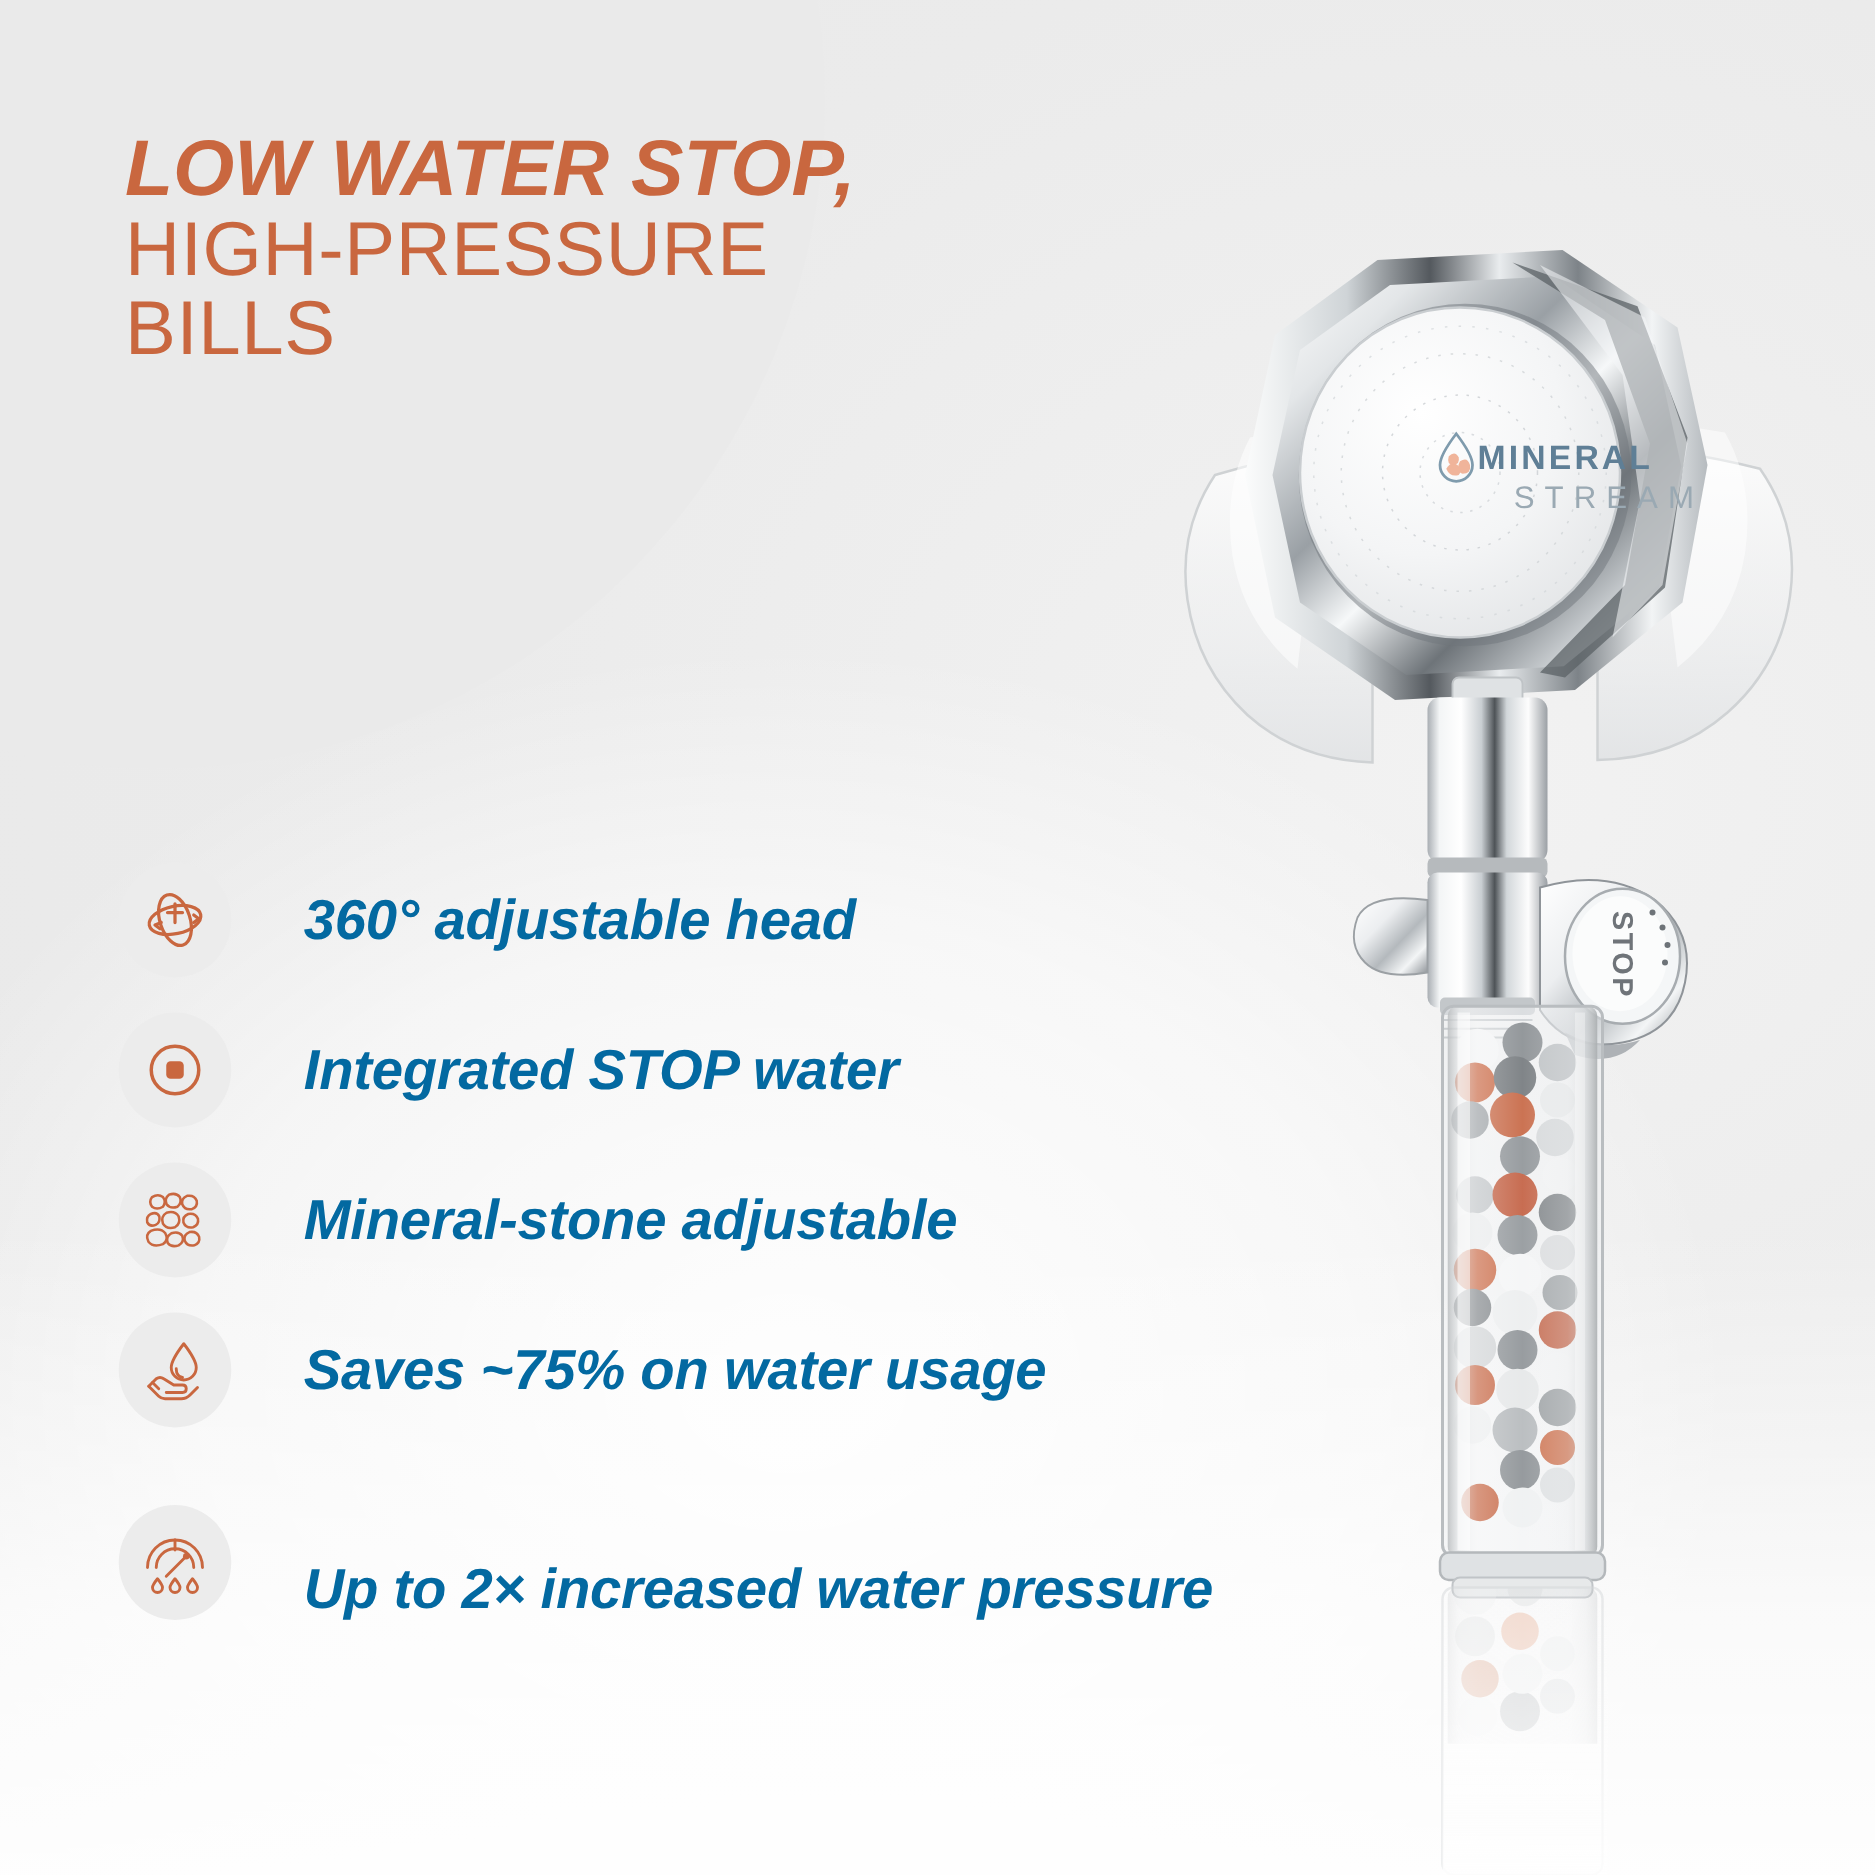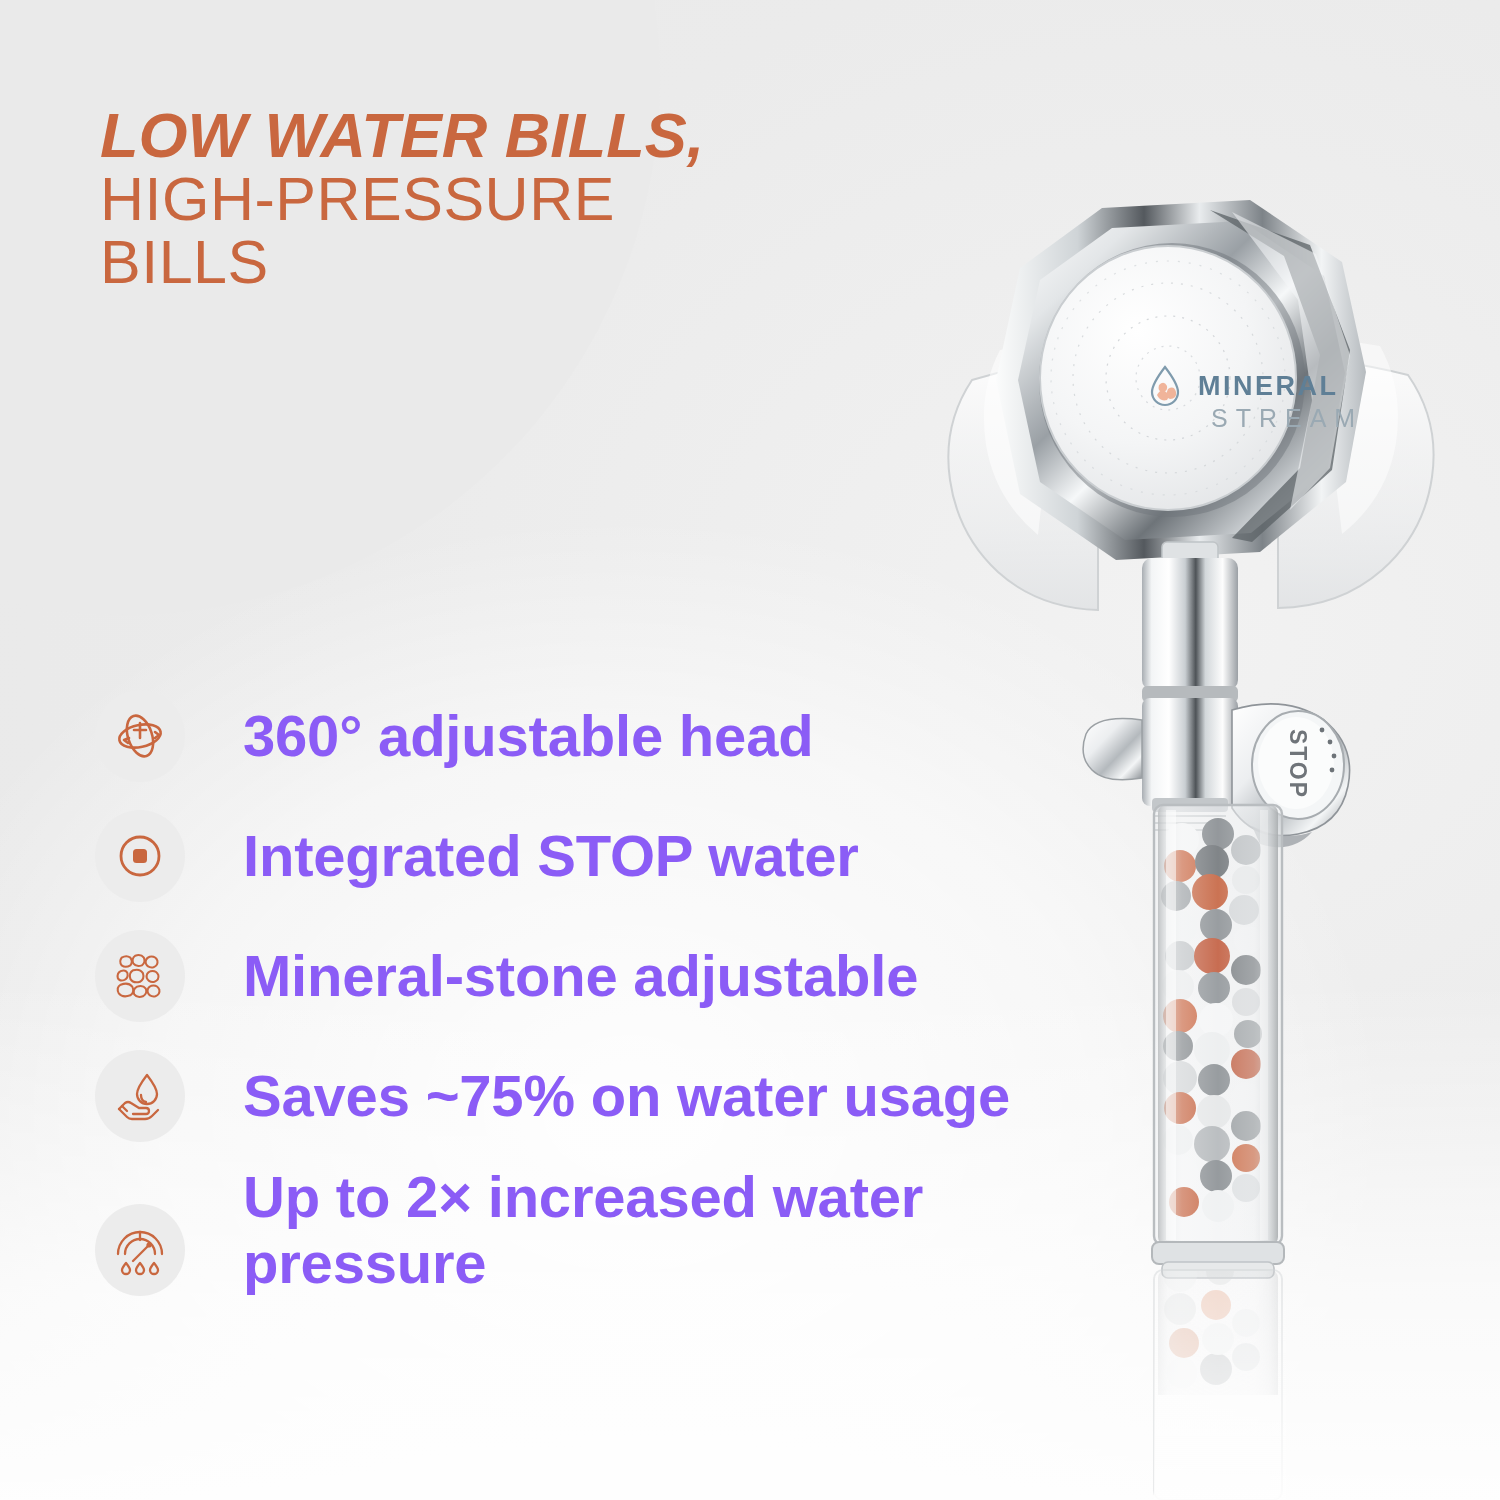"LOW WATER BILLS," span.ln { text: BILLS -> STOP }
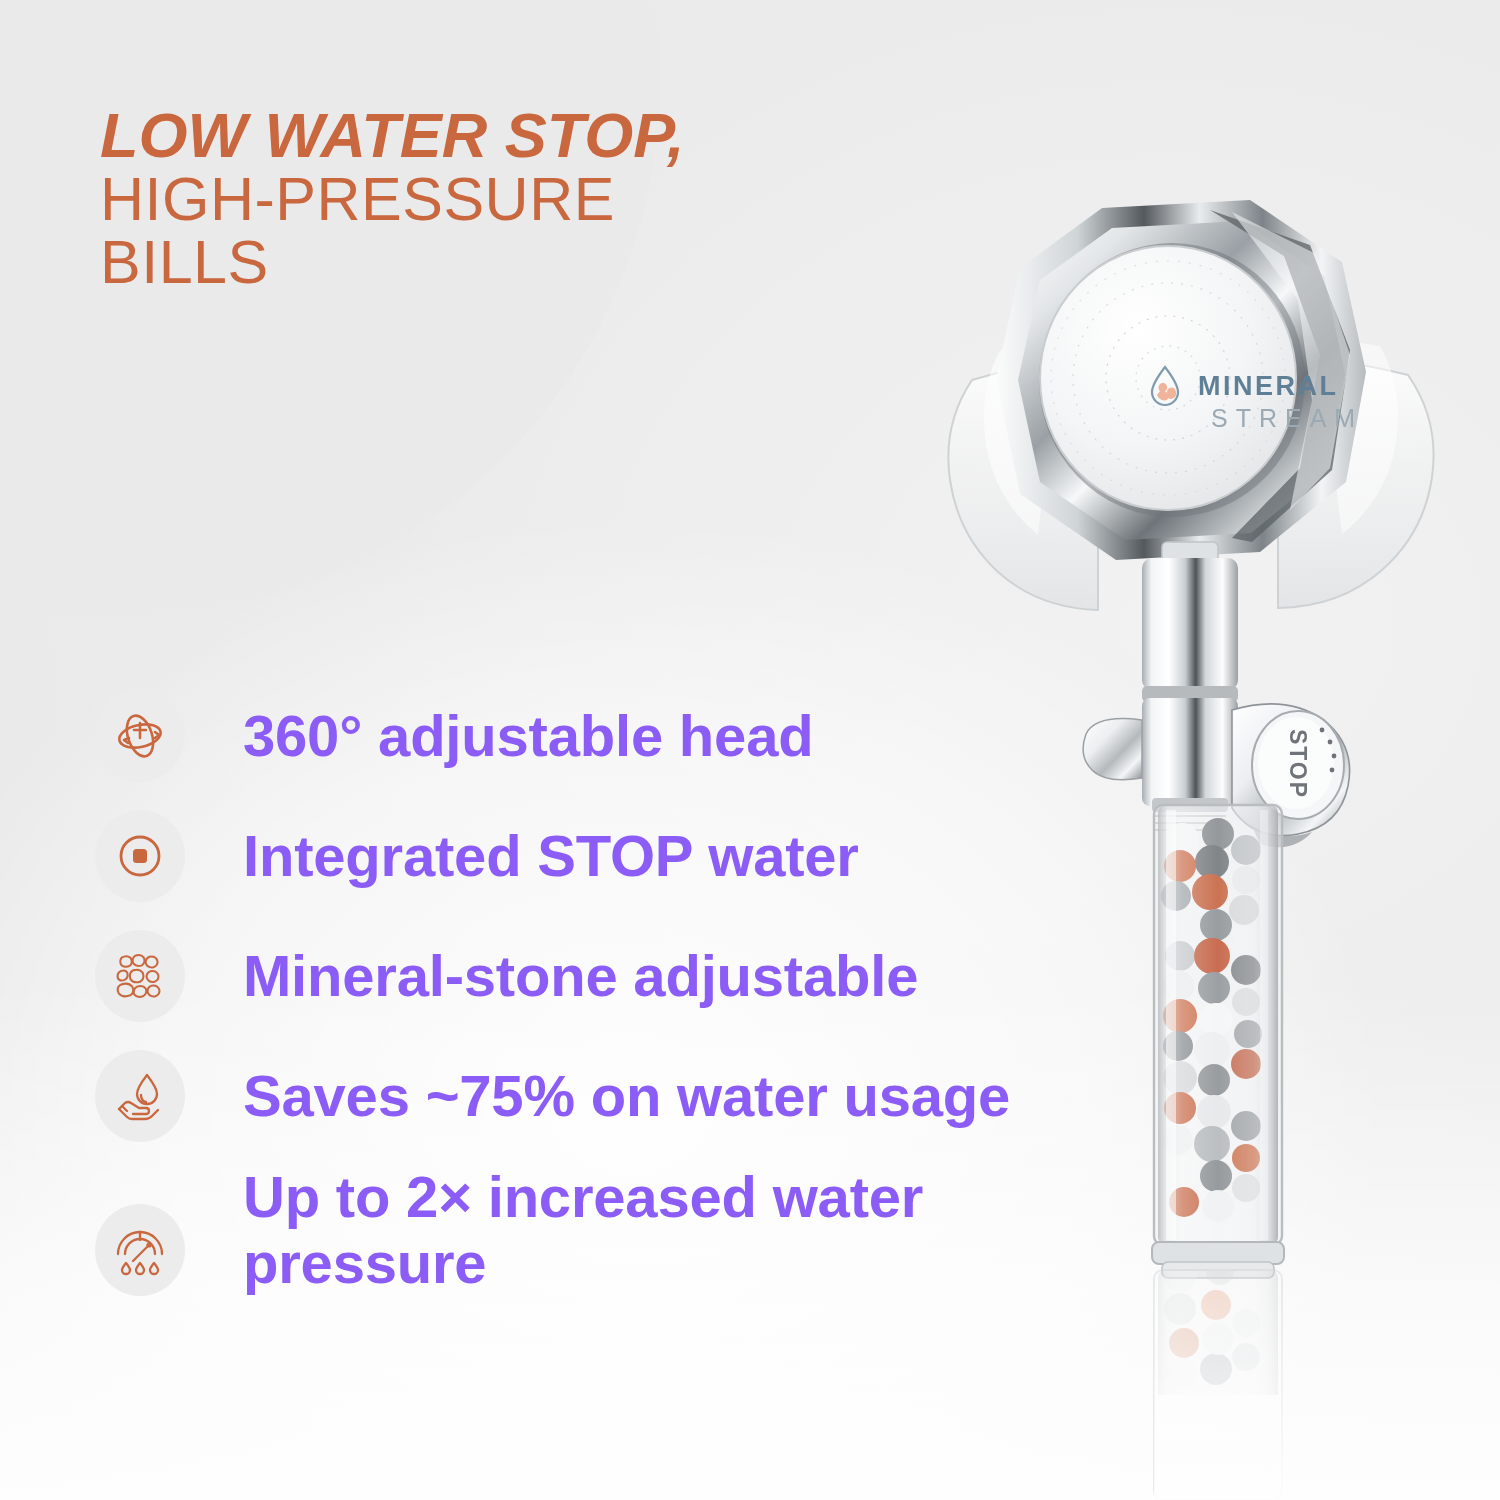"MINERAL" #logo-row { gap: 16px -> 0; margin-top: 20px -> none }
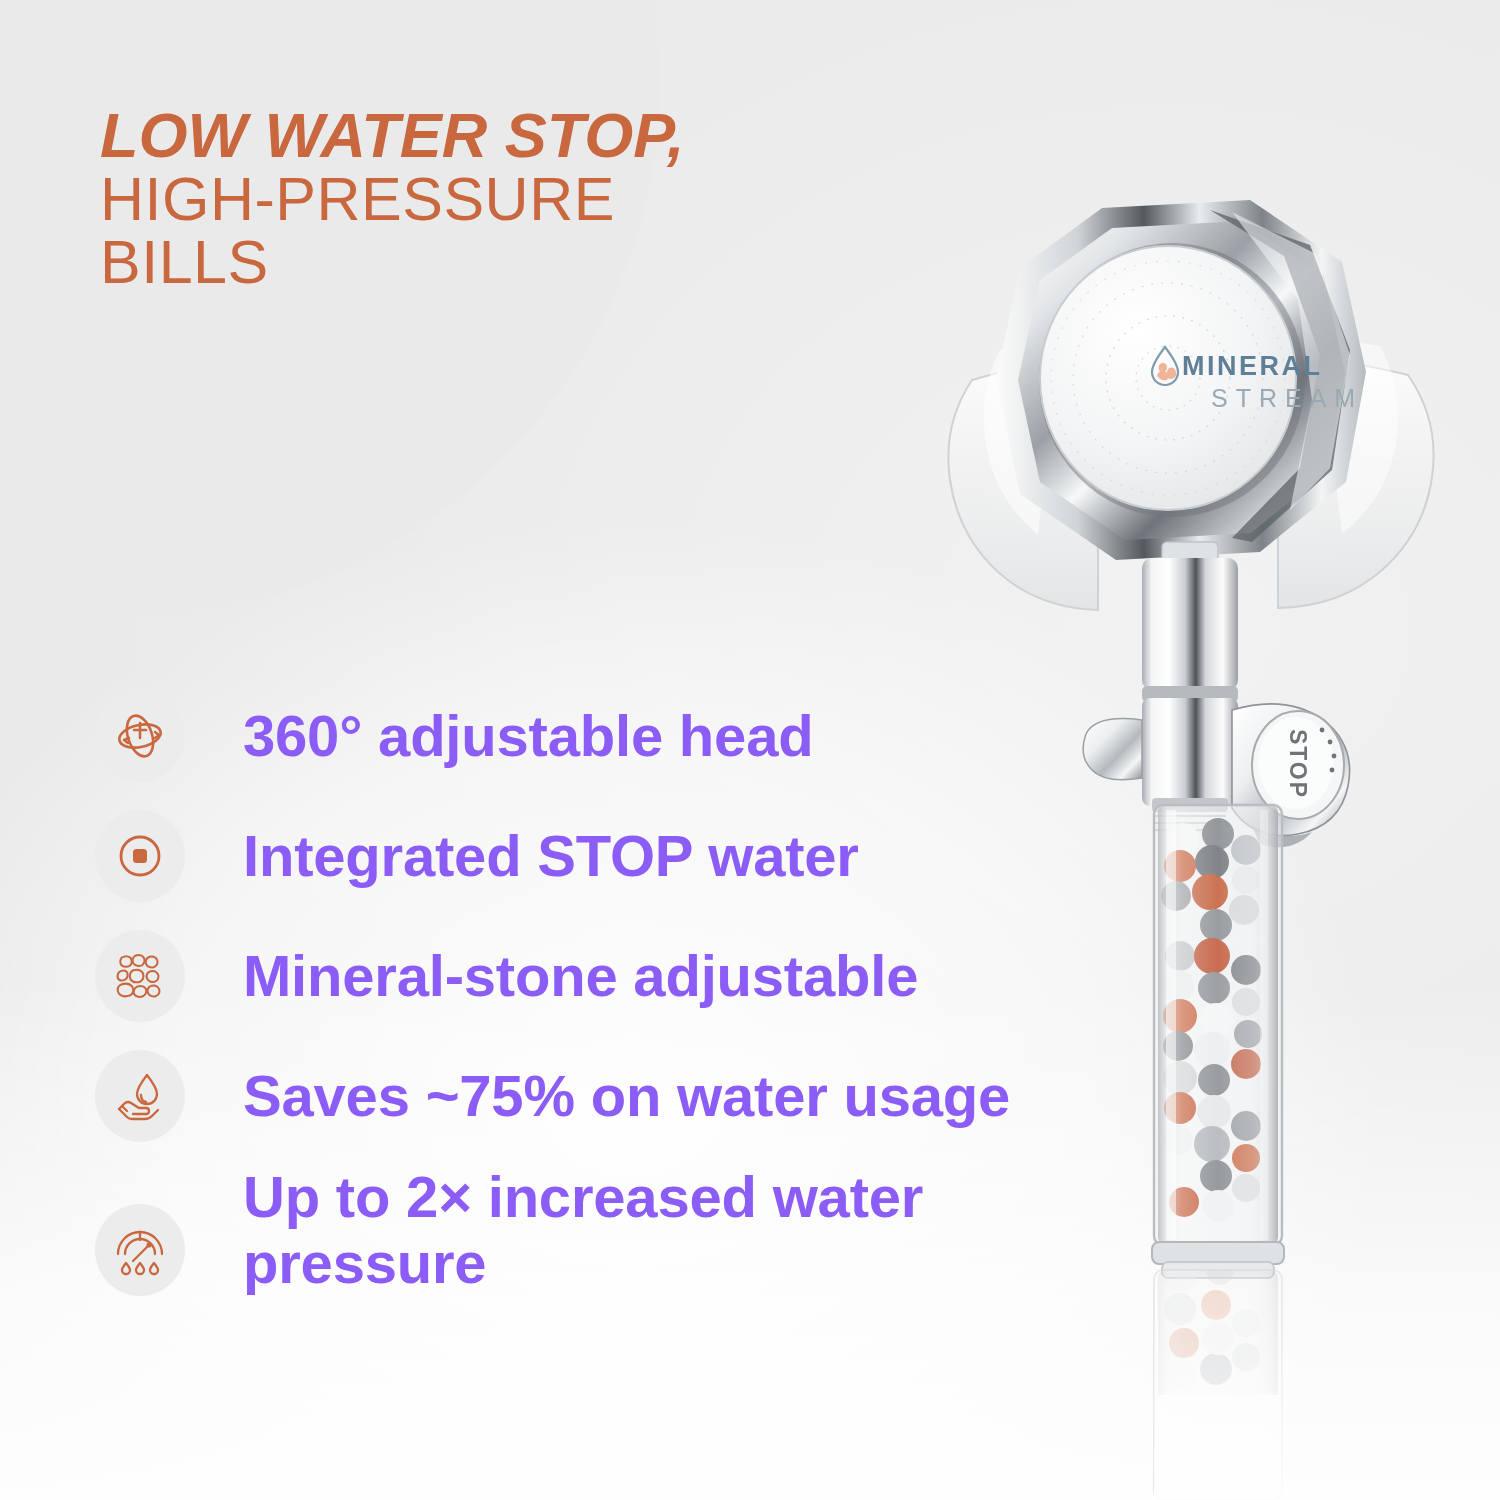"360° adjustable head" .feat-text { color: #8b5cf6 -> #0369a1; font-size: 58px -> 45px; font-style: none -> italic }
